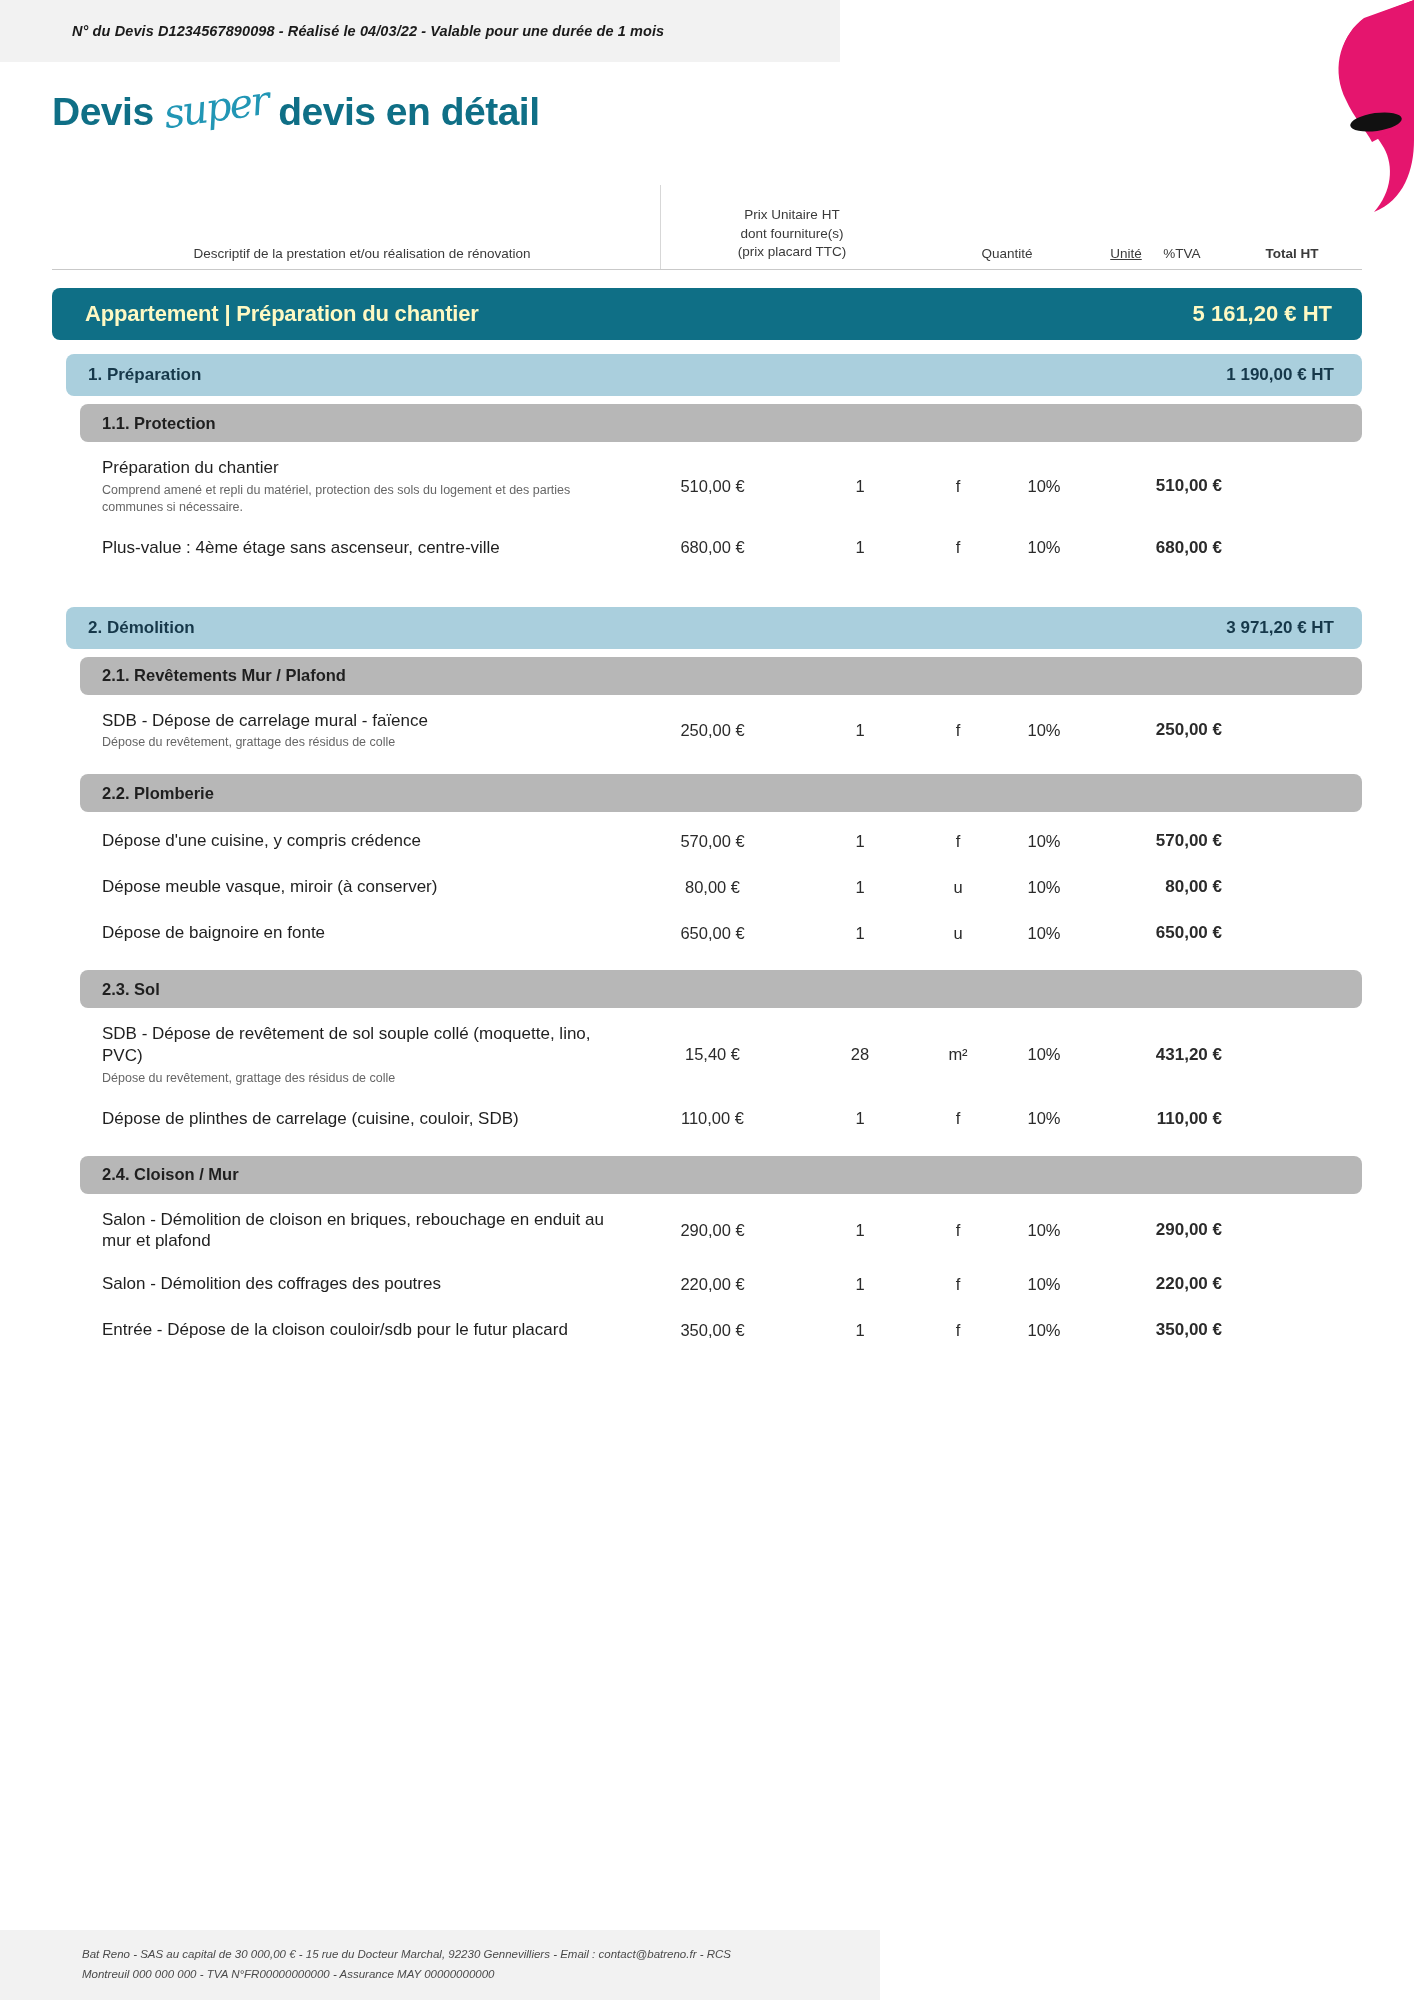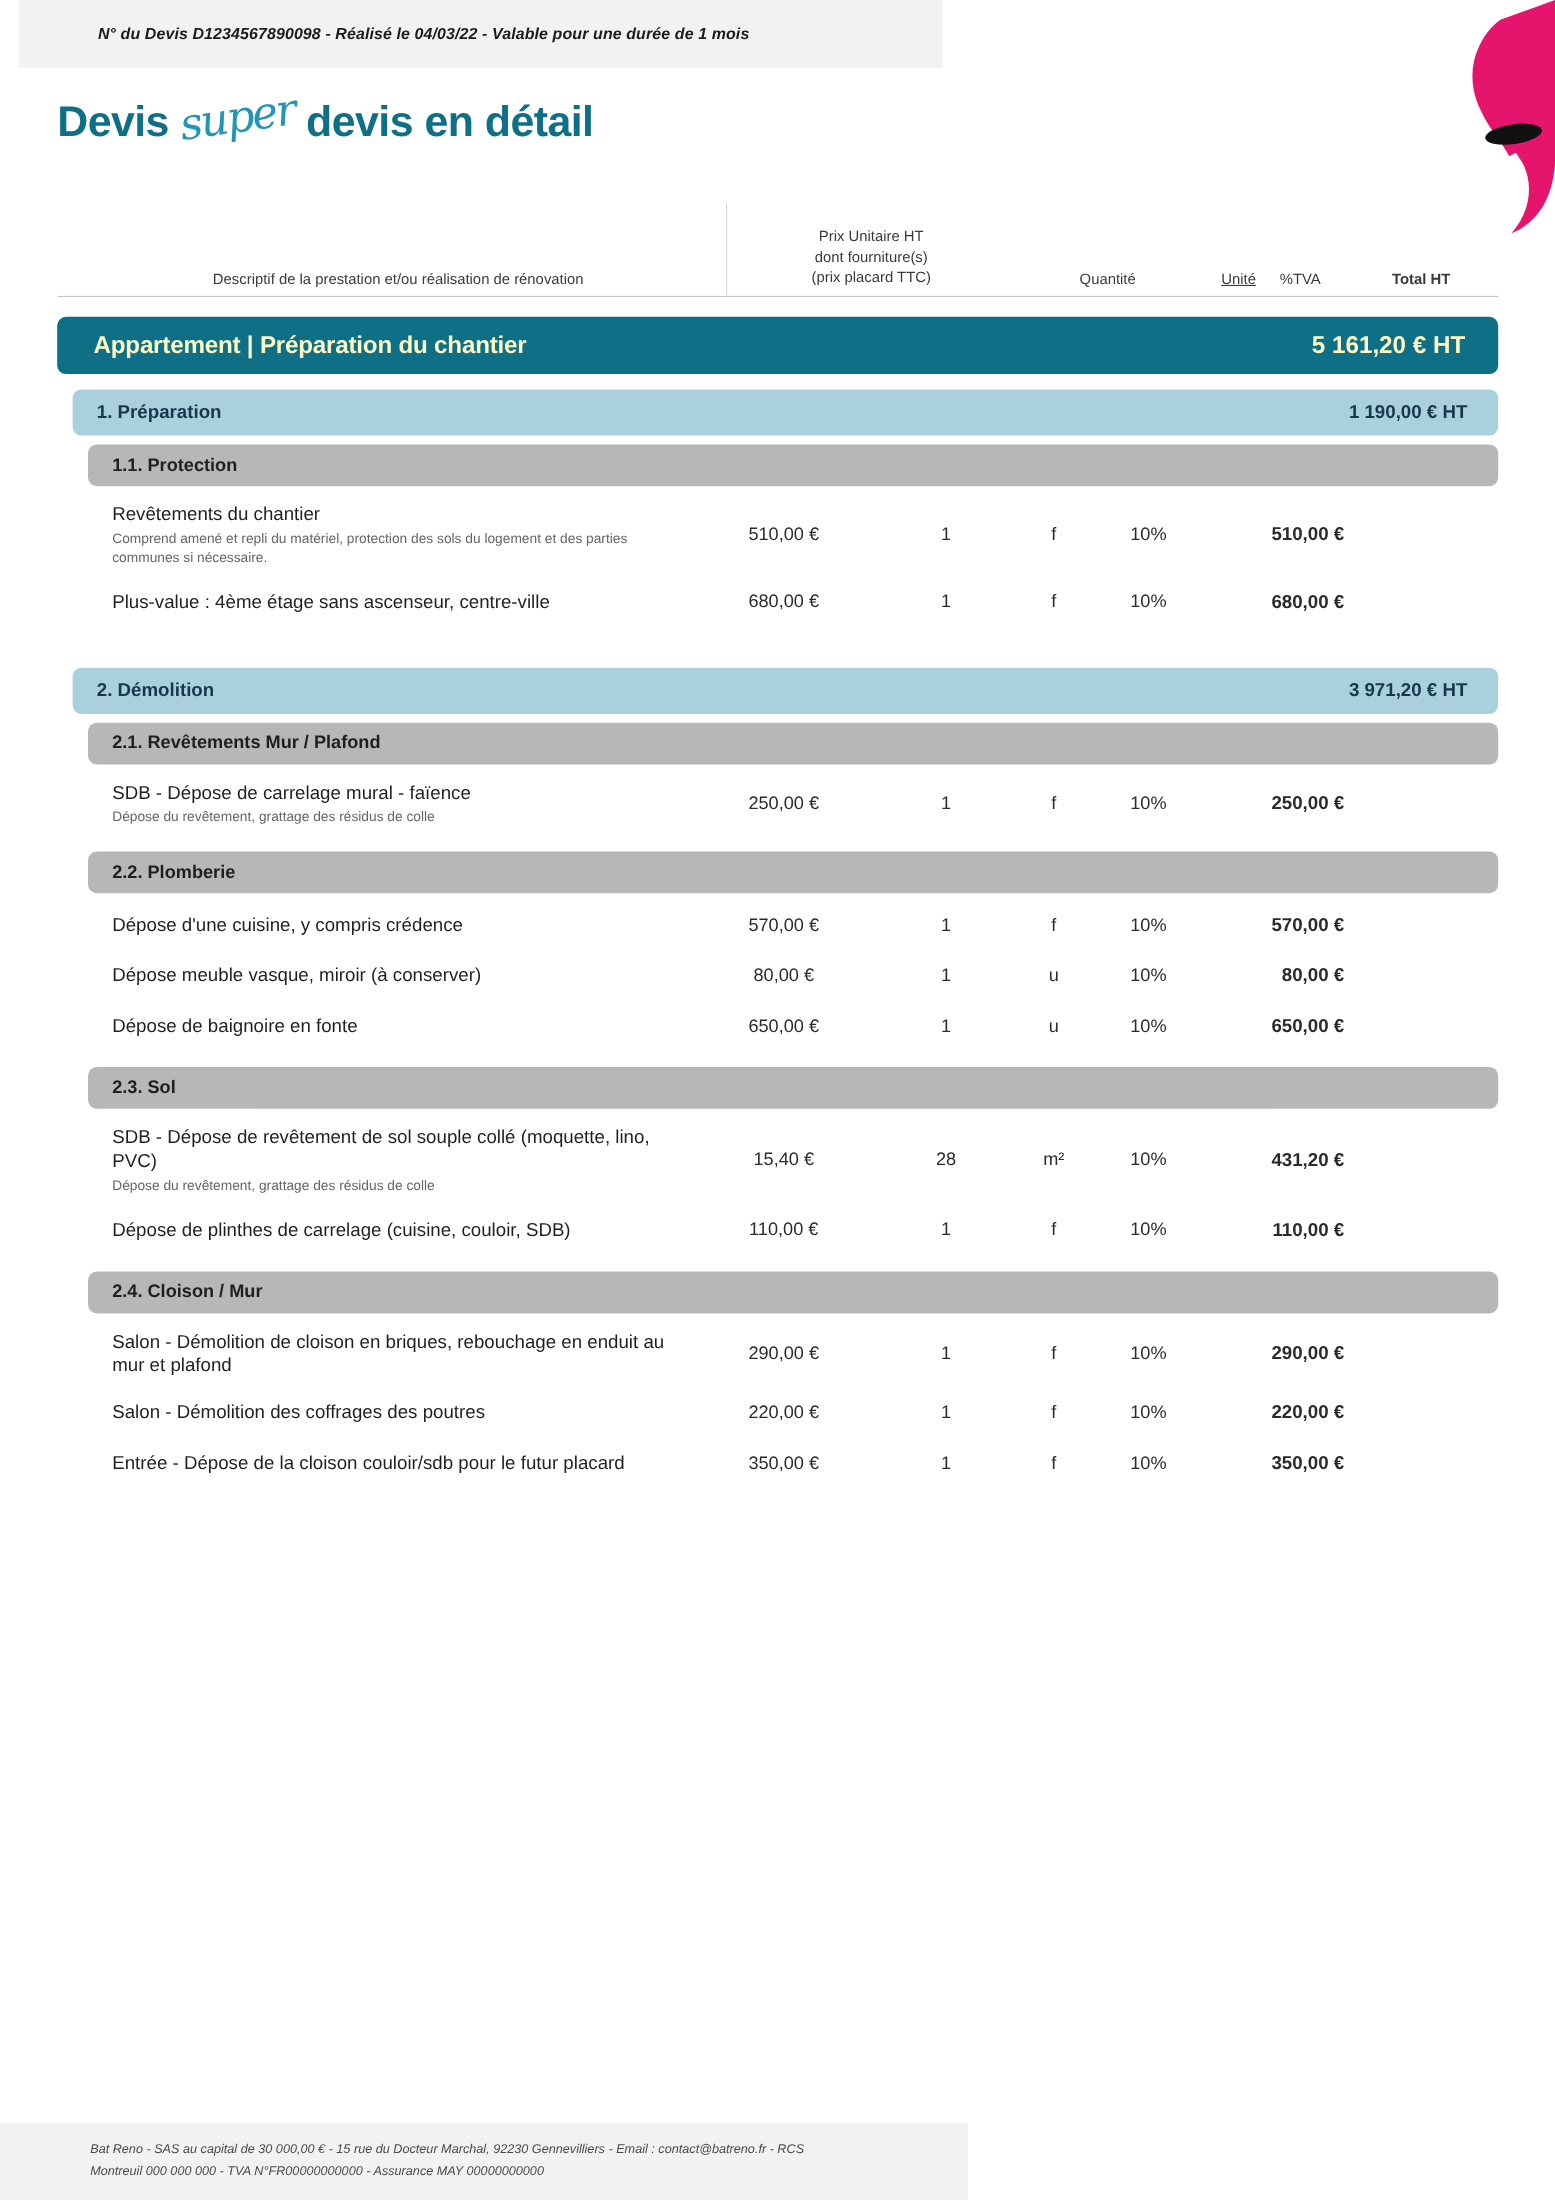"N° du Devis D1234567890098 -" .meta-bar { left: 17px -> 0 }
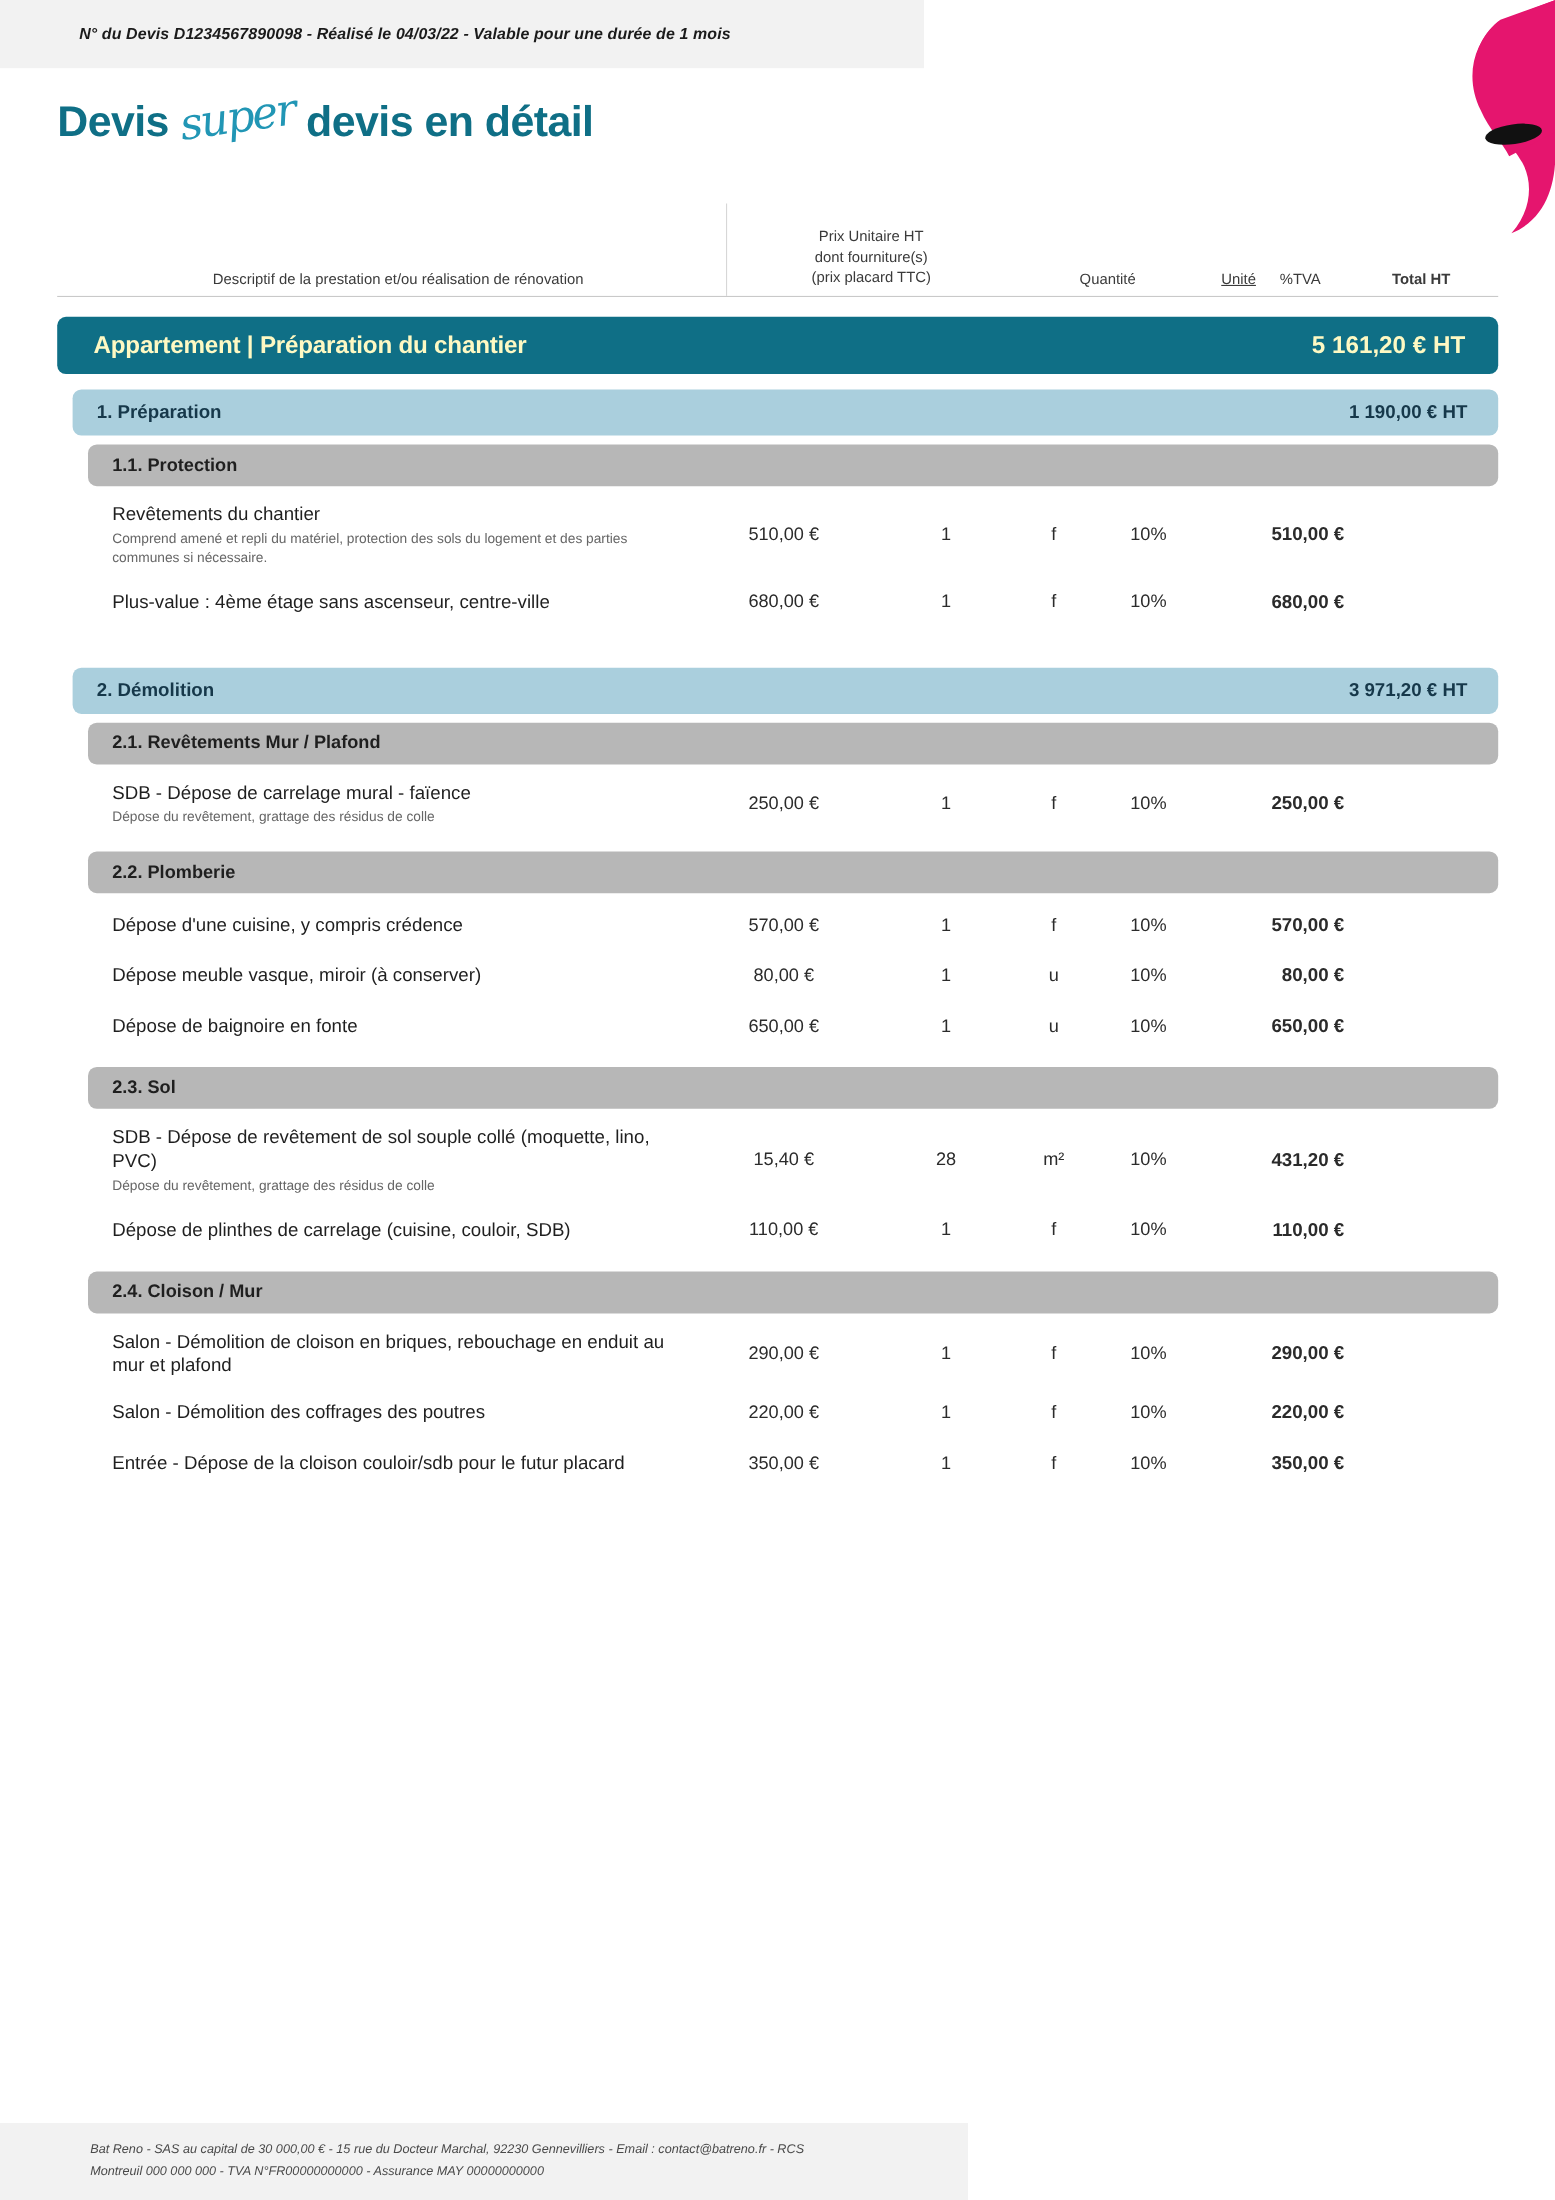"Revêtements du chantier" div.d-title { text: Revêtements -> Préparation }
